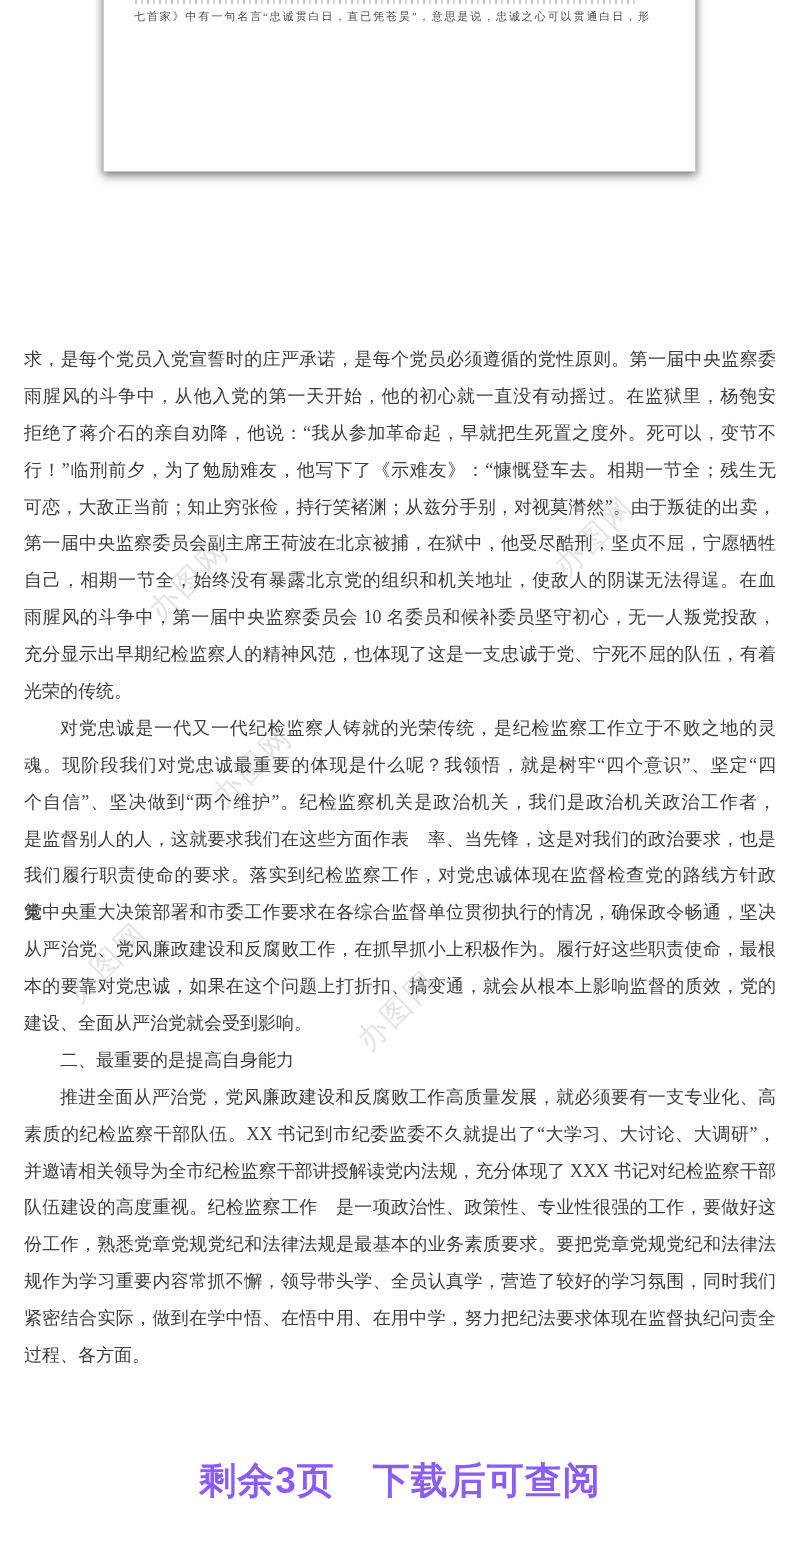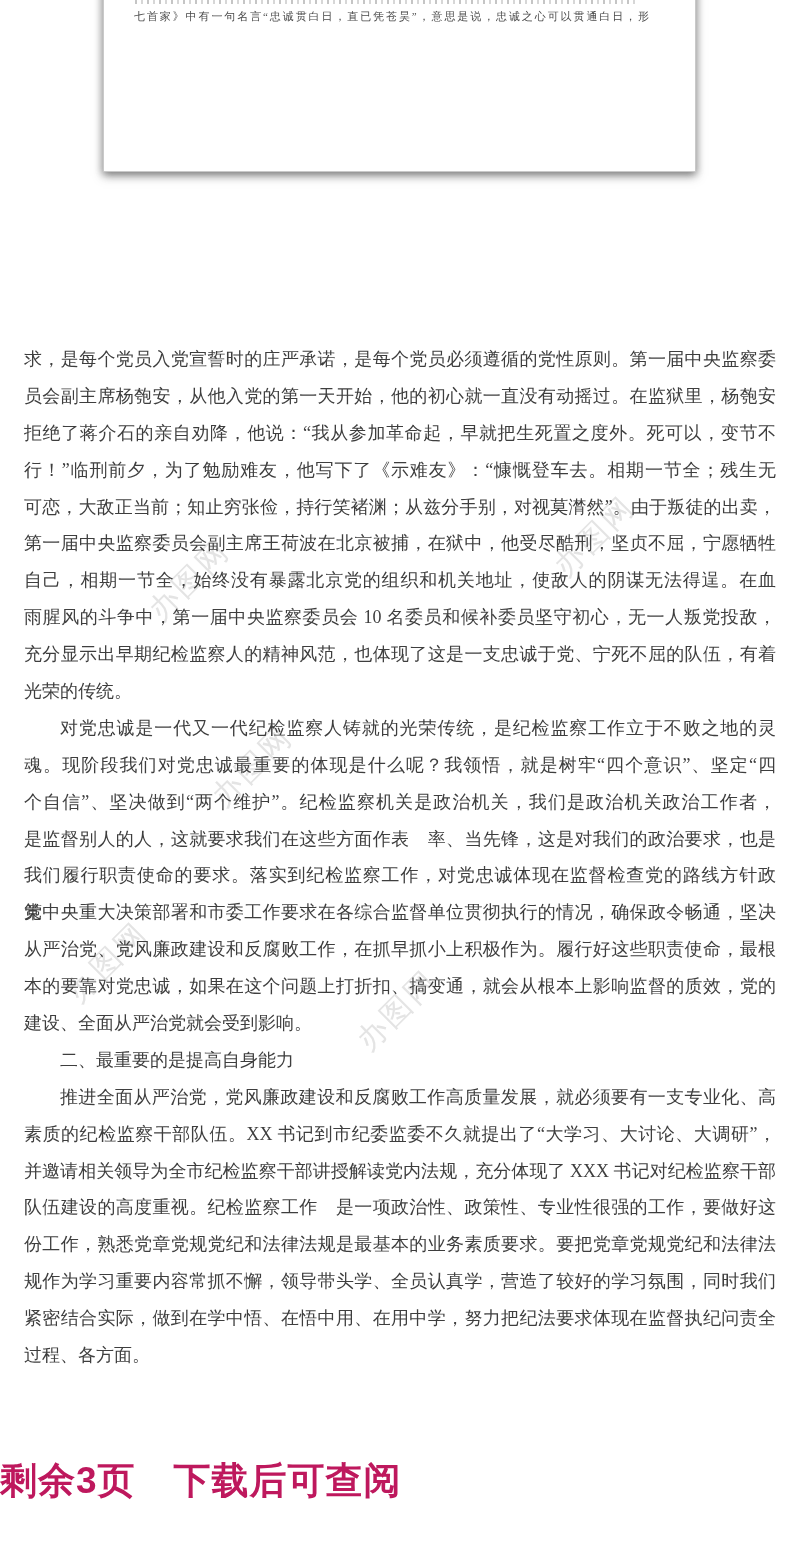"员会副主席杨匏安，从他入党的第一天开始，他的初心就一直没有动摇过。在监狱里，杨匏" div.tline { text: 员会副主席杨匏安 -> 雨腥风的斗争中 }
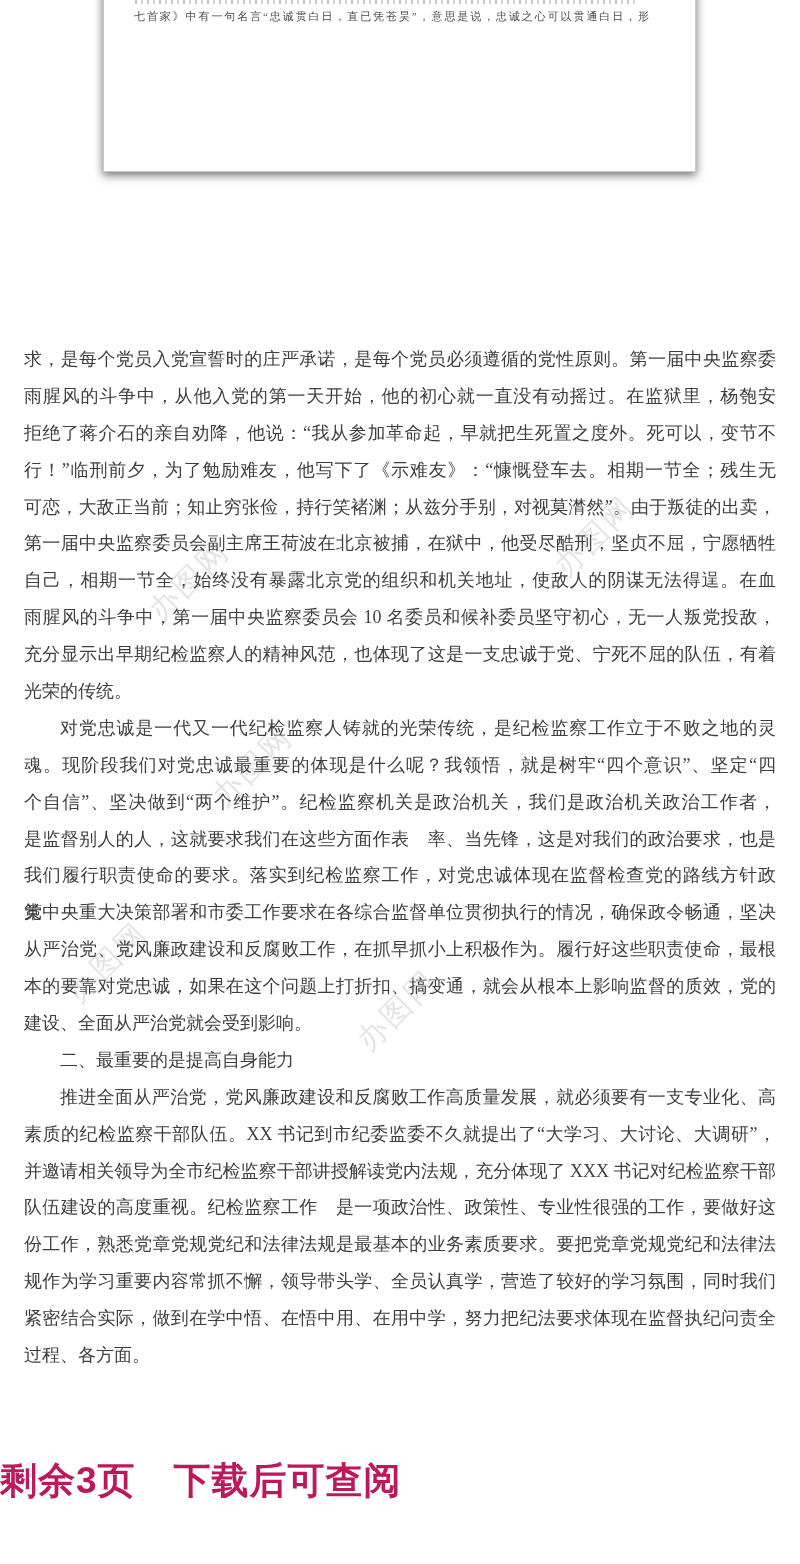"剩余3页 下载后可查阅" .remaining-banner { color: #be185d -> #8b5cf6; text-align: none -> center }
